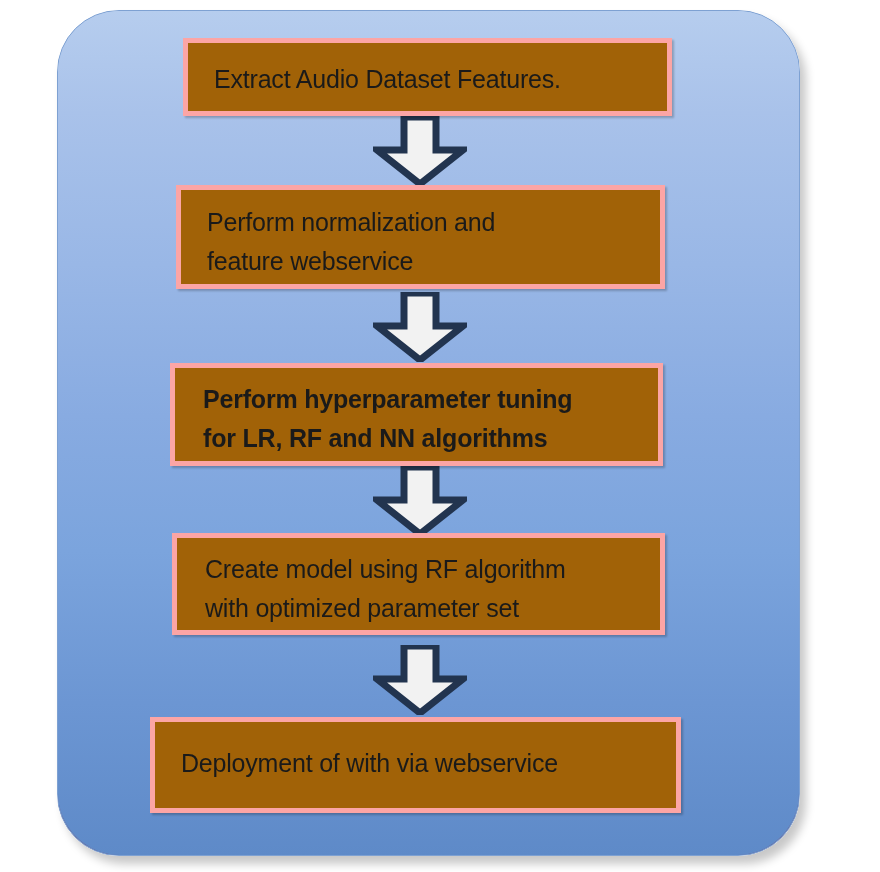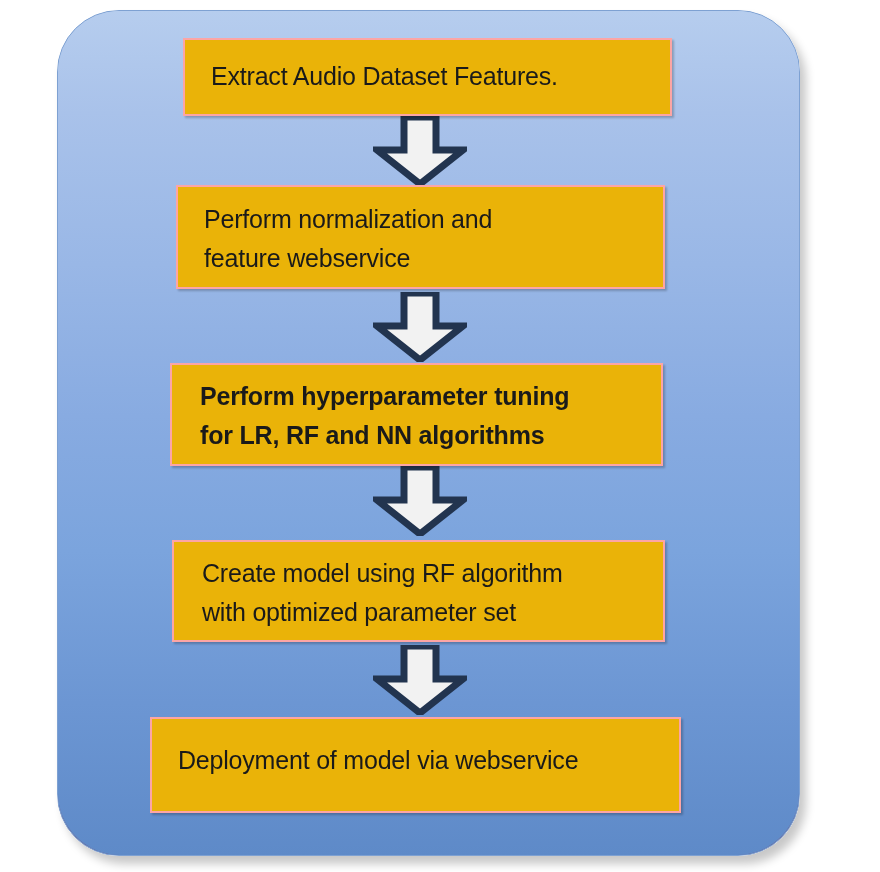"Extract Audio Dataset Features." .pbox { background: #eab308 -> #a16207; border: 2px solid #fca5a5 -> 5px solid #fca5a5 }
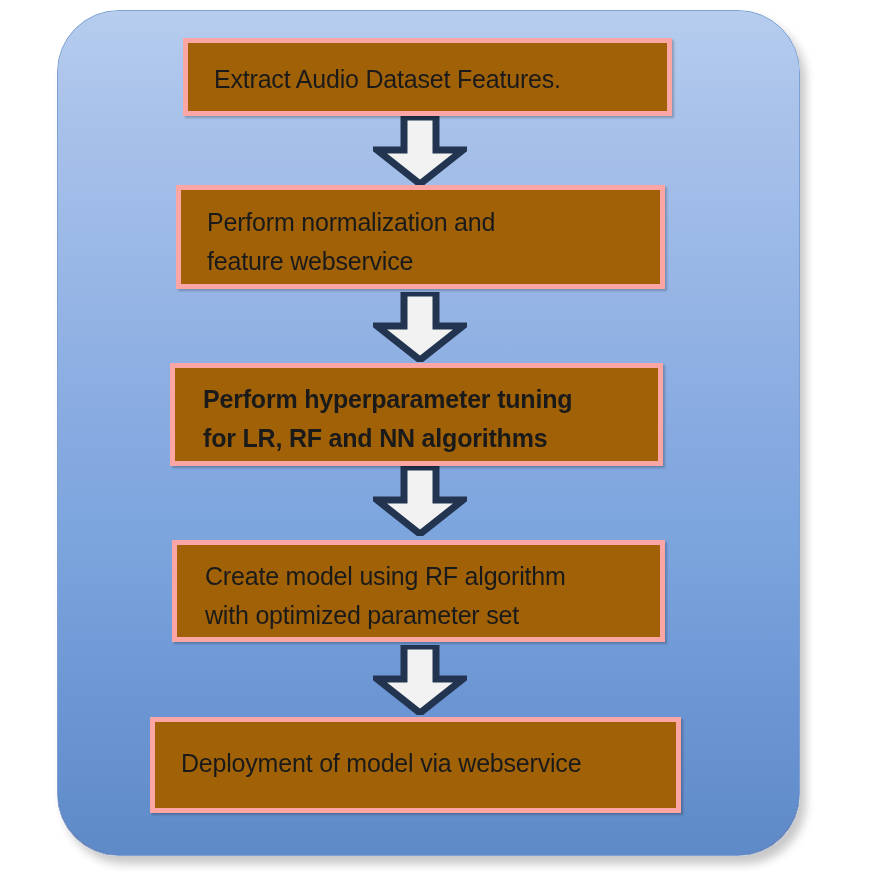"Create model using RF algorithm" .box4 { margin-top: 7px -> none }
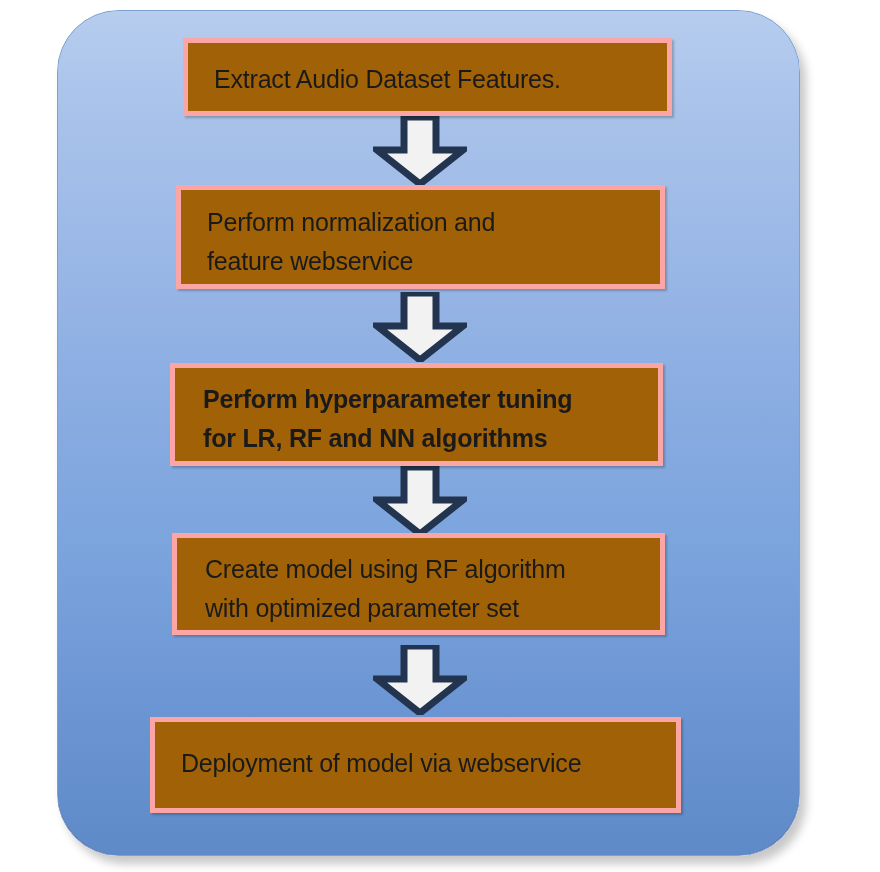"Deployment of model via webservice" div.txt { text: model -> with }
